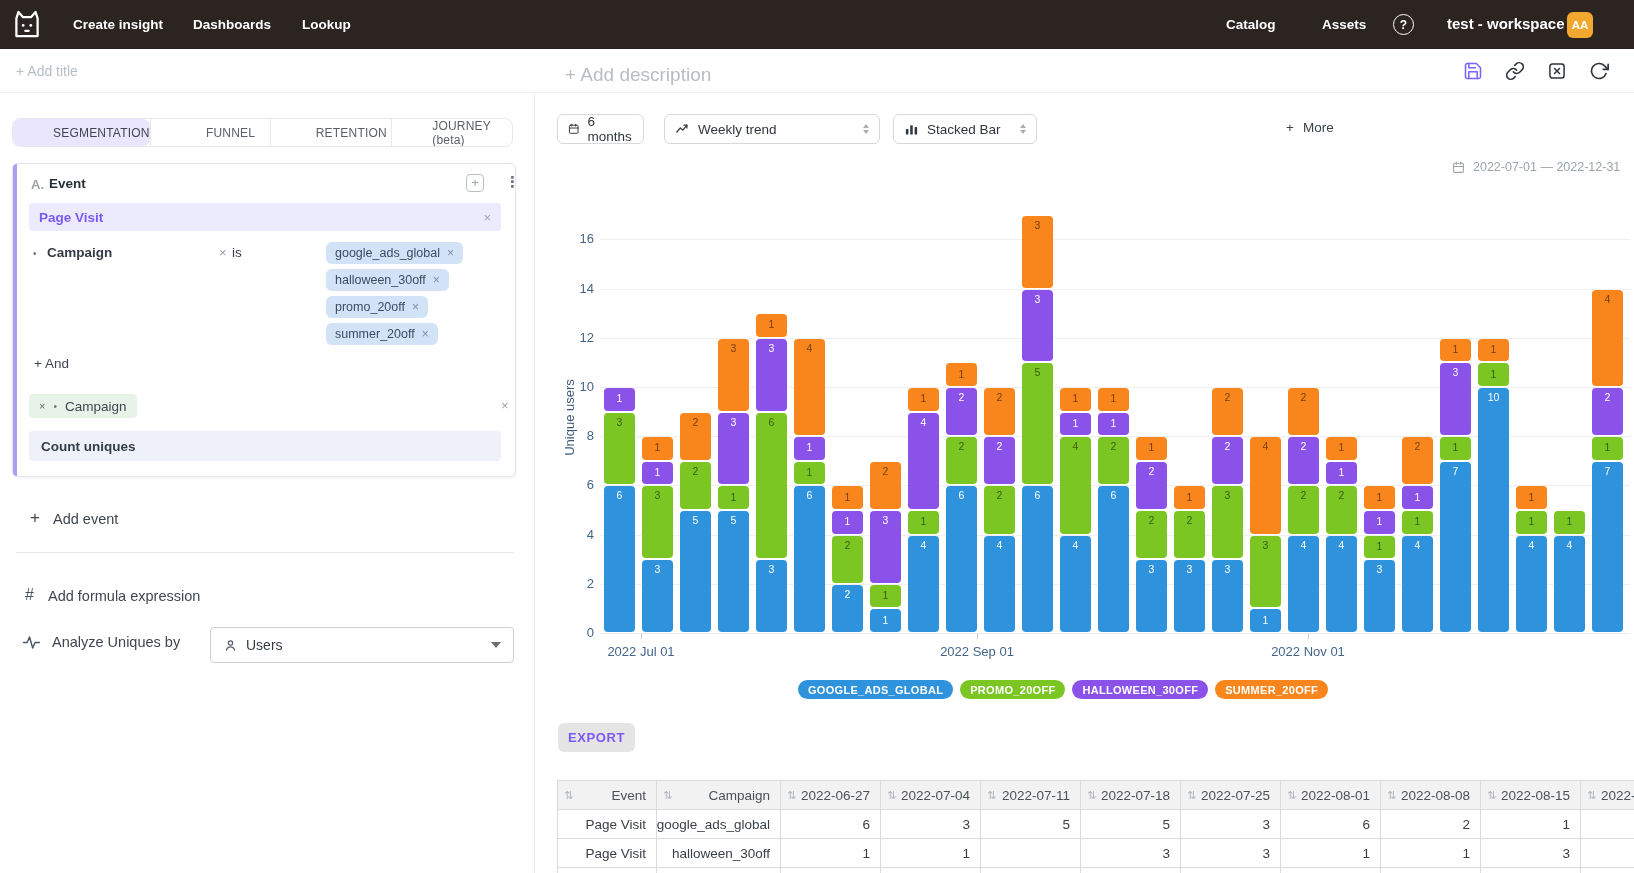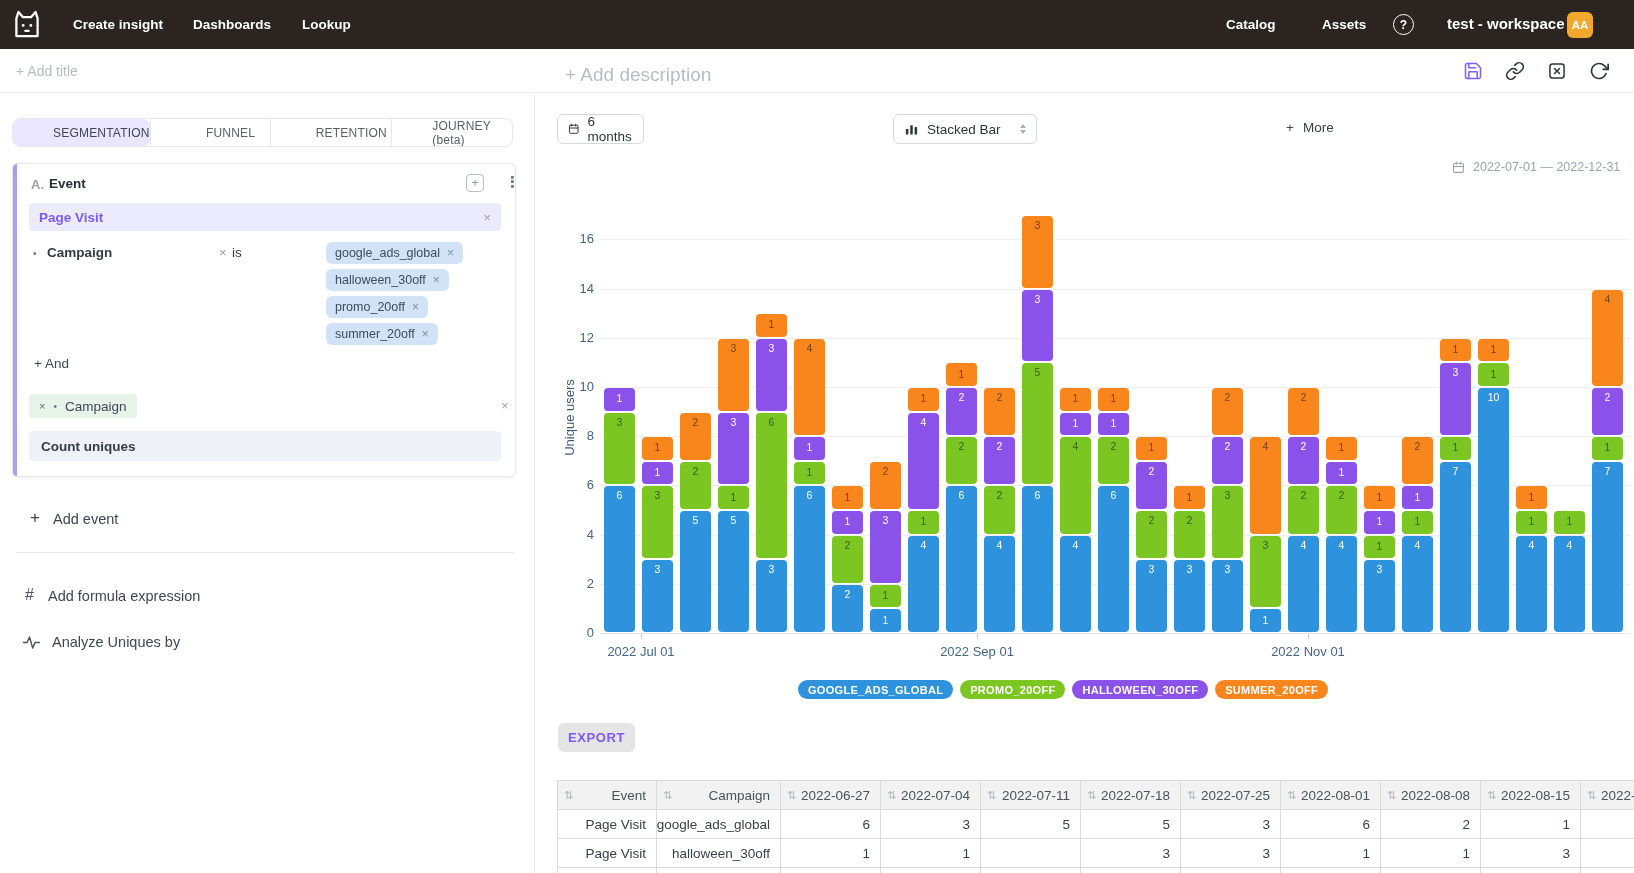"Weekly trend" div.tbtn { html: none -> <div> <svg> <polyline></polyline> <polyline></polyline> </svg> <span>Weekly trend</span> <span> <span></span> <span></span> </span> </div> }
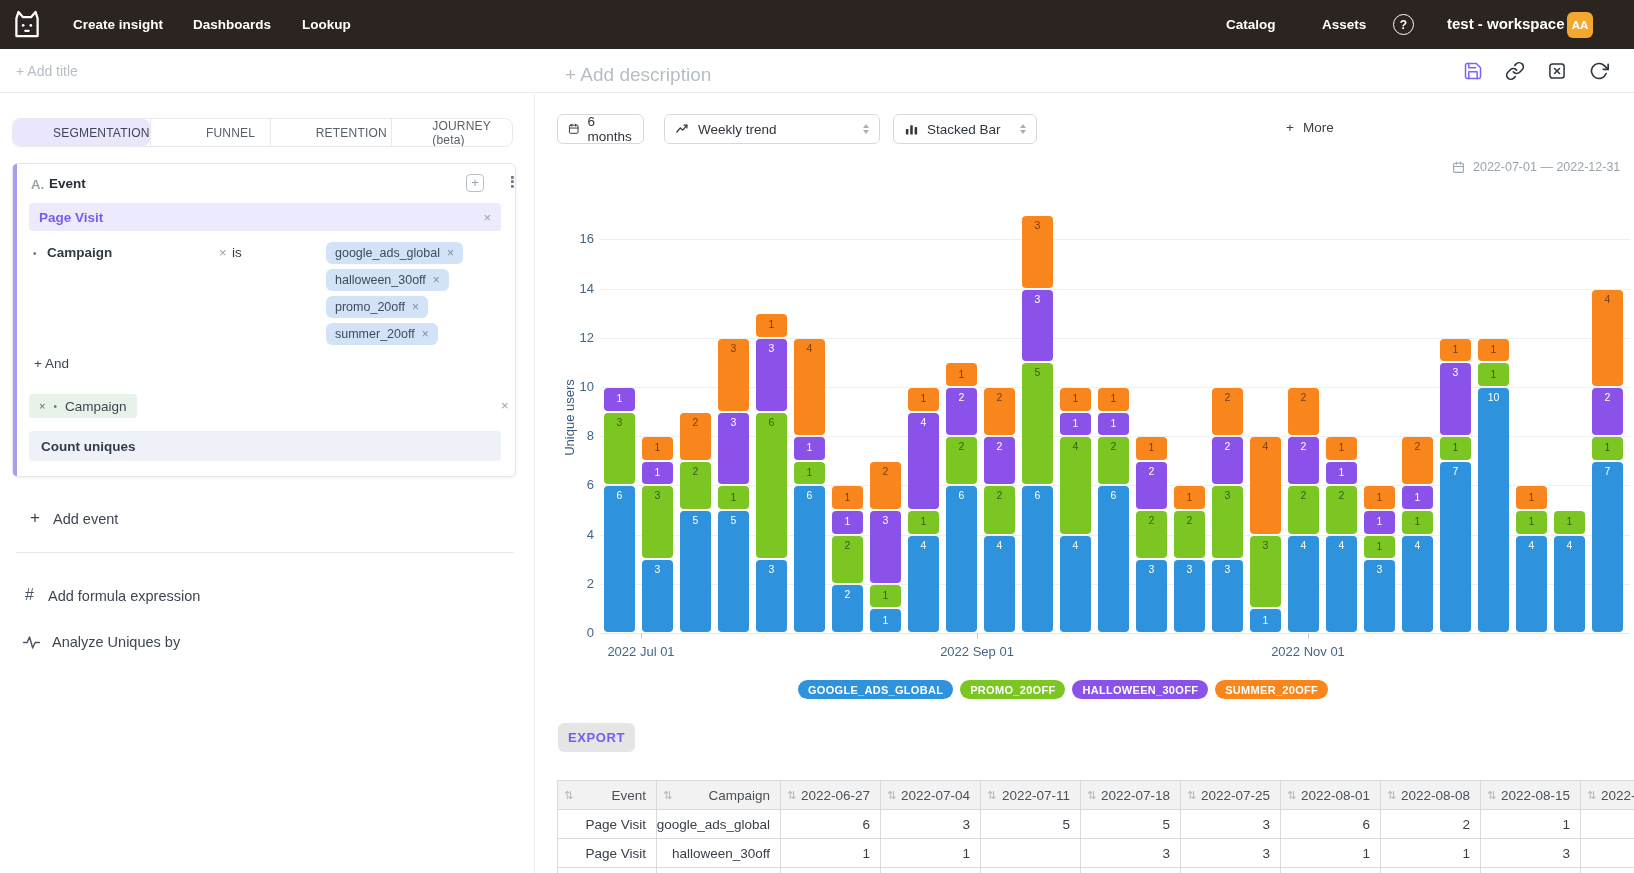"Users" div.users-select { html: none -> <div> <svg> <circle></circle> <path></path> </svg> <span>Users</span> <span></span> </div> }
